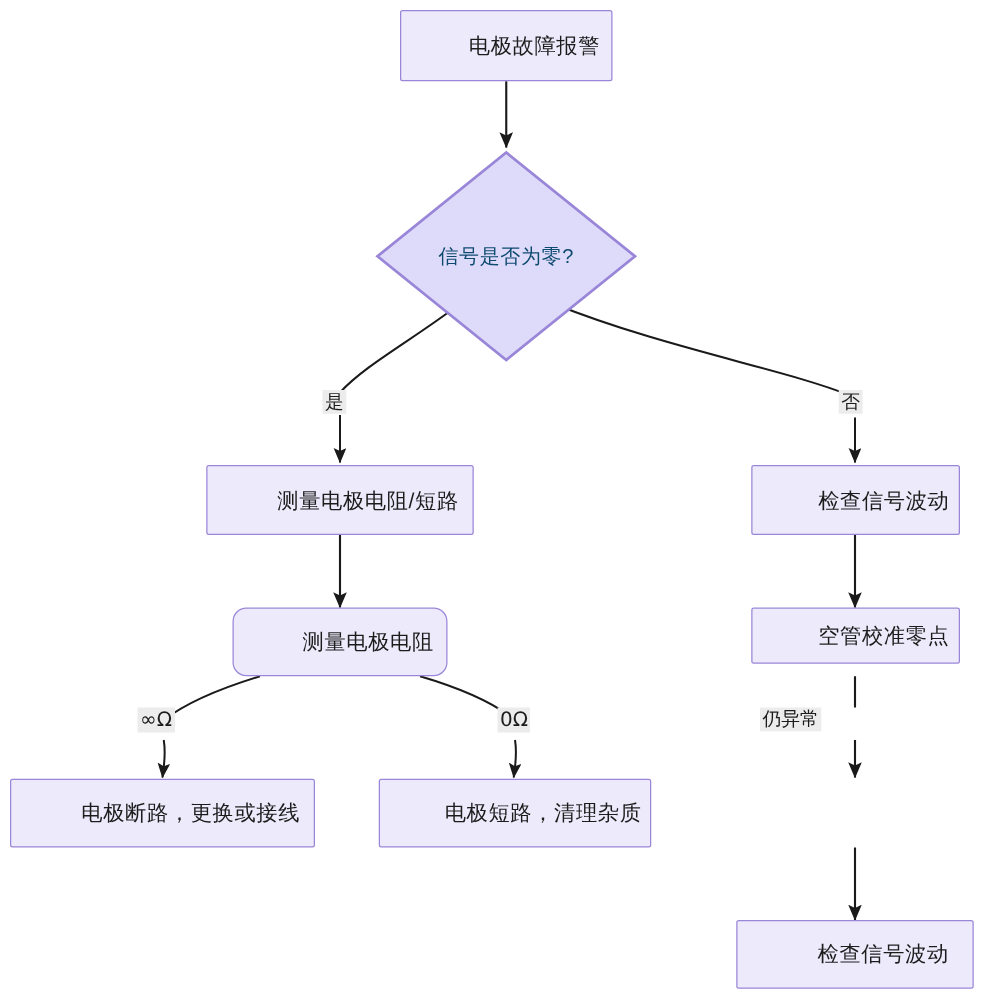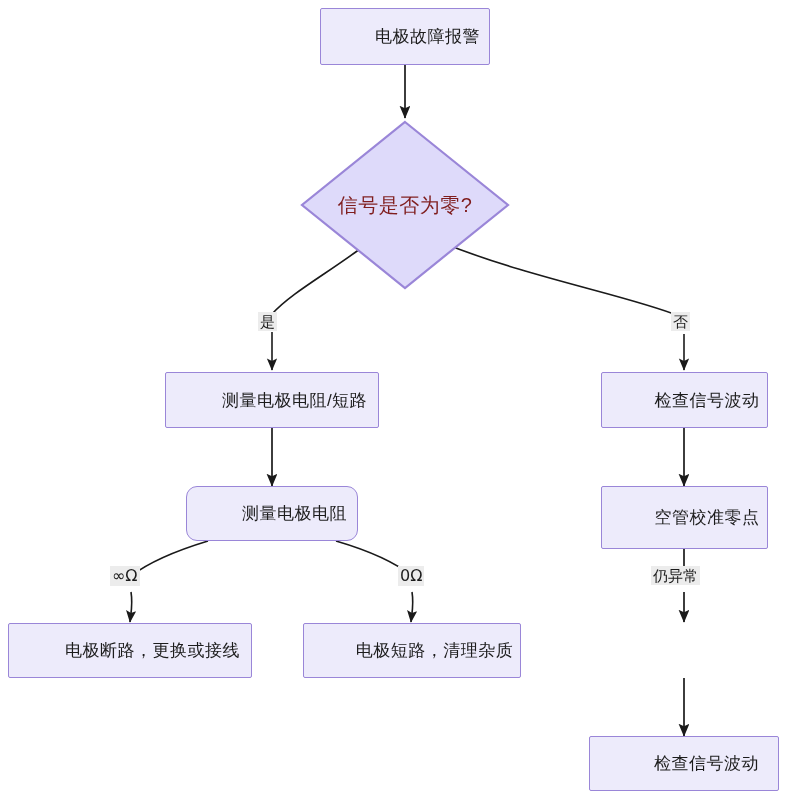"信号是否为零?" .node-diamond .diamond-label { color: #7f1d1d -> #0c4a6e; font-size: 20px -> 16px }
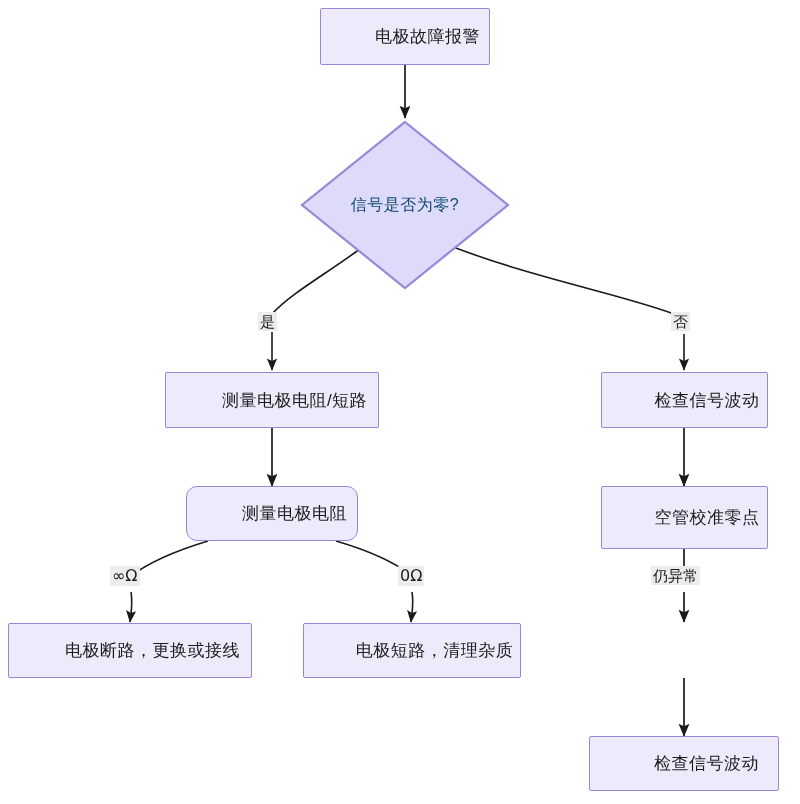"空管校准零点" div.node { height: 63px -> 45px }
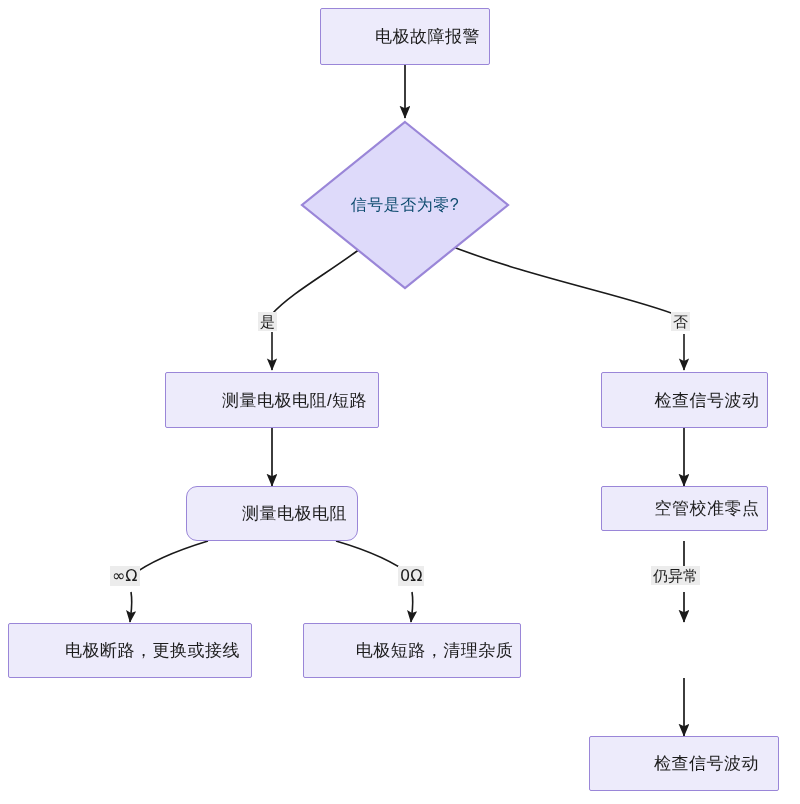"仍异常" div.edge-label { left: 651px -> 608px }
